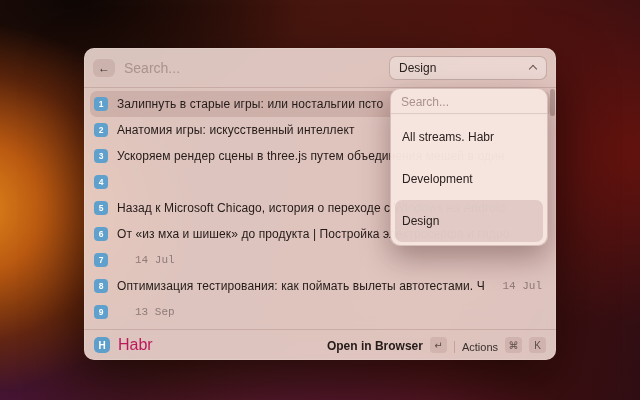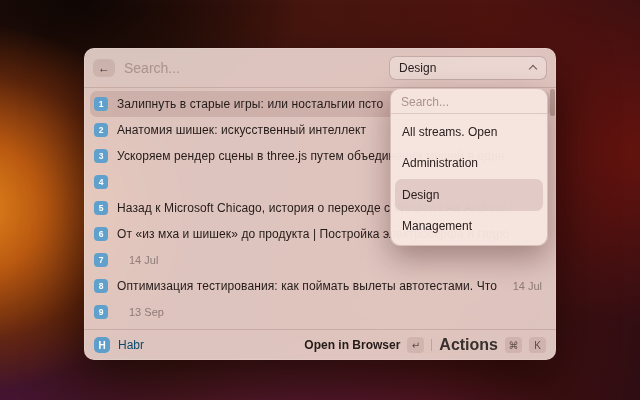"Анатомия шишек: искусственный интеллект" span.title { text: шишек -> игры }
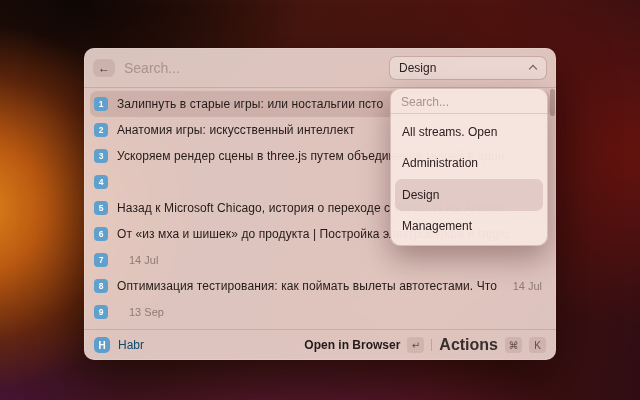"All streams. Open" div.dd-item { text: Open -> Habr }
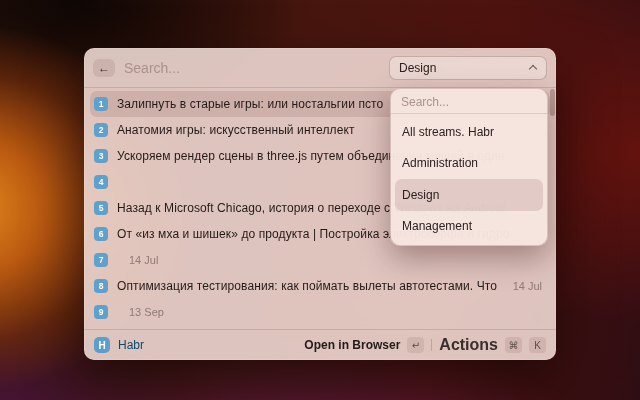"Development" div.dd-item { html: none -> <div>Development</div> }
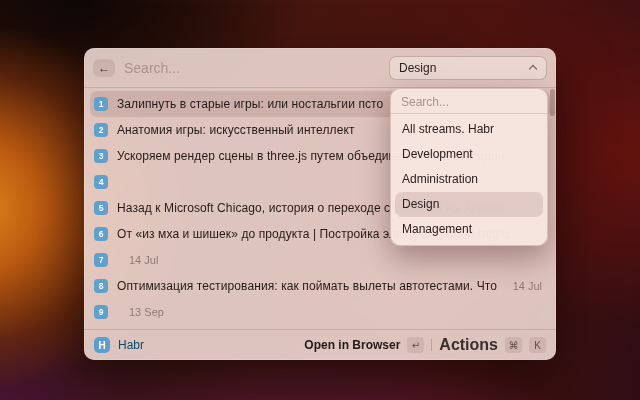"Administration" div.dd-item { html: <div>Administration</div> -> none }
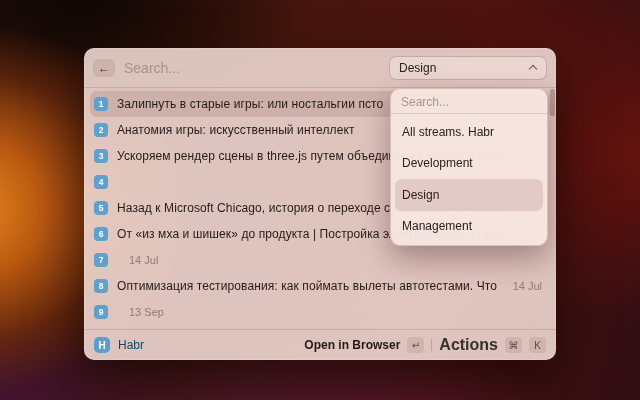"Management" div.dd-item { html: <div>Management</div> -> none }
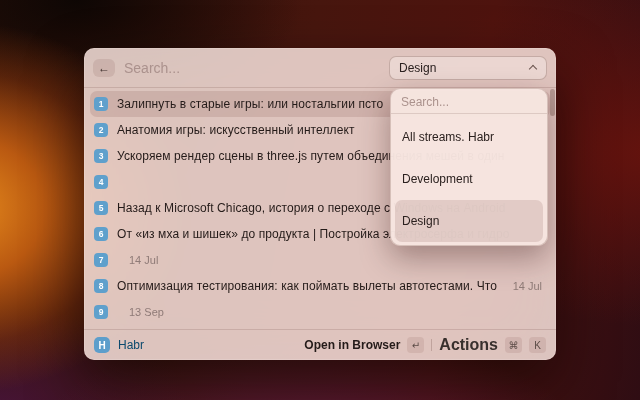"14 Jul" .date { font-family: none -> Liberation Mono, monospace; margin-left: 12px -> 18px }
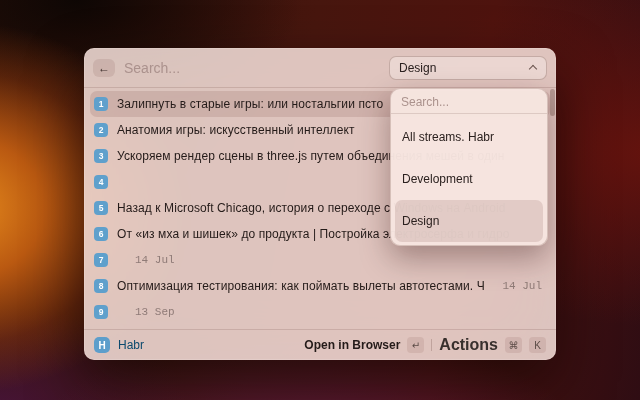"Habr" .app-name { color: #0c4a6e -> #be185d; font-size: 12px -> 16px }
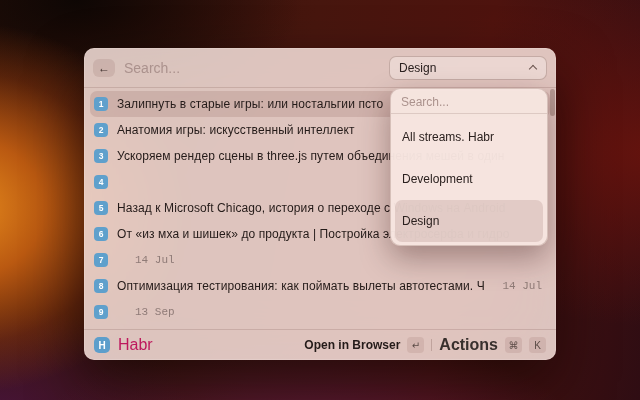"Open in Browser" .footer-right { align-items: center -> flex-end }
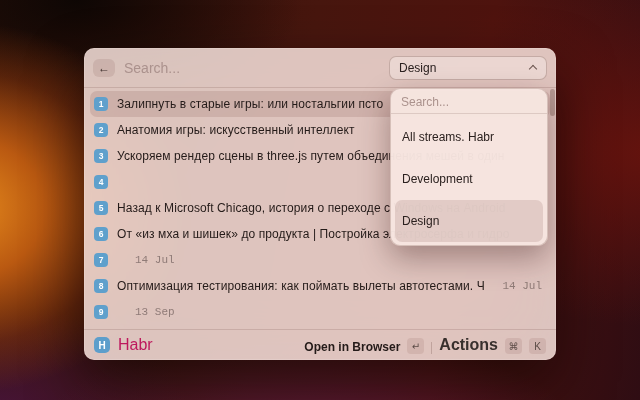"Actions" .actions-label { font-size: 16px -> 11px; font-weight: 700 -> 400 }
